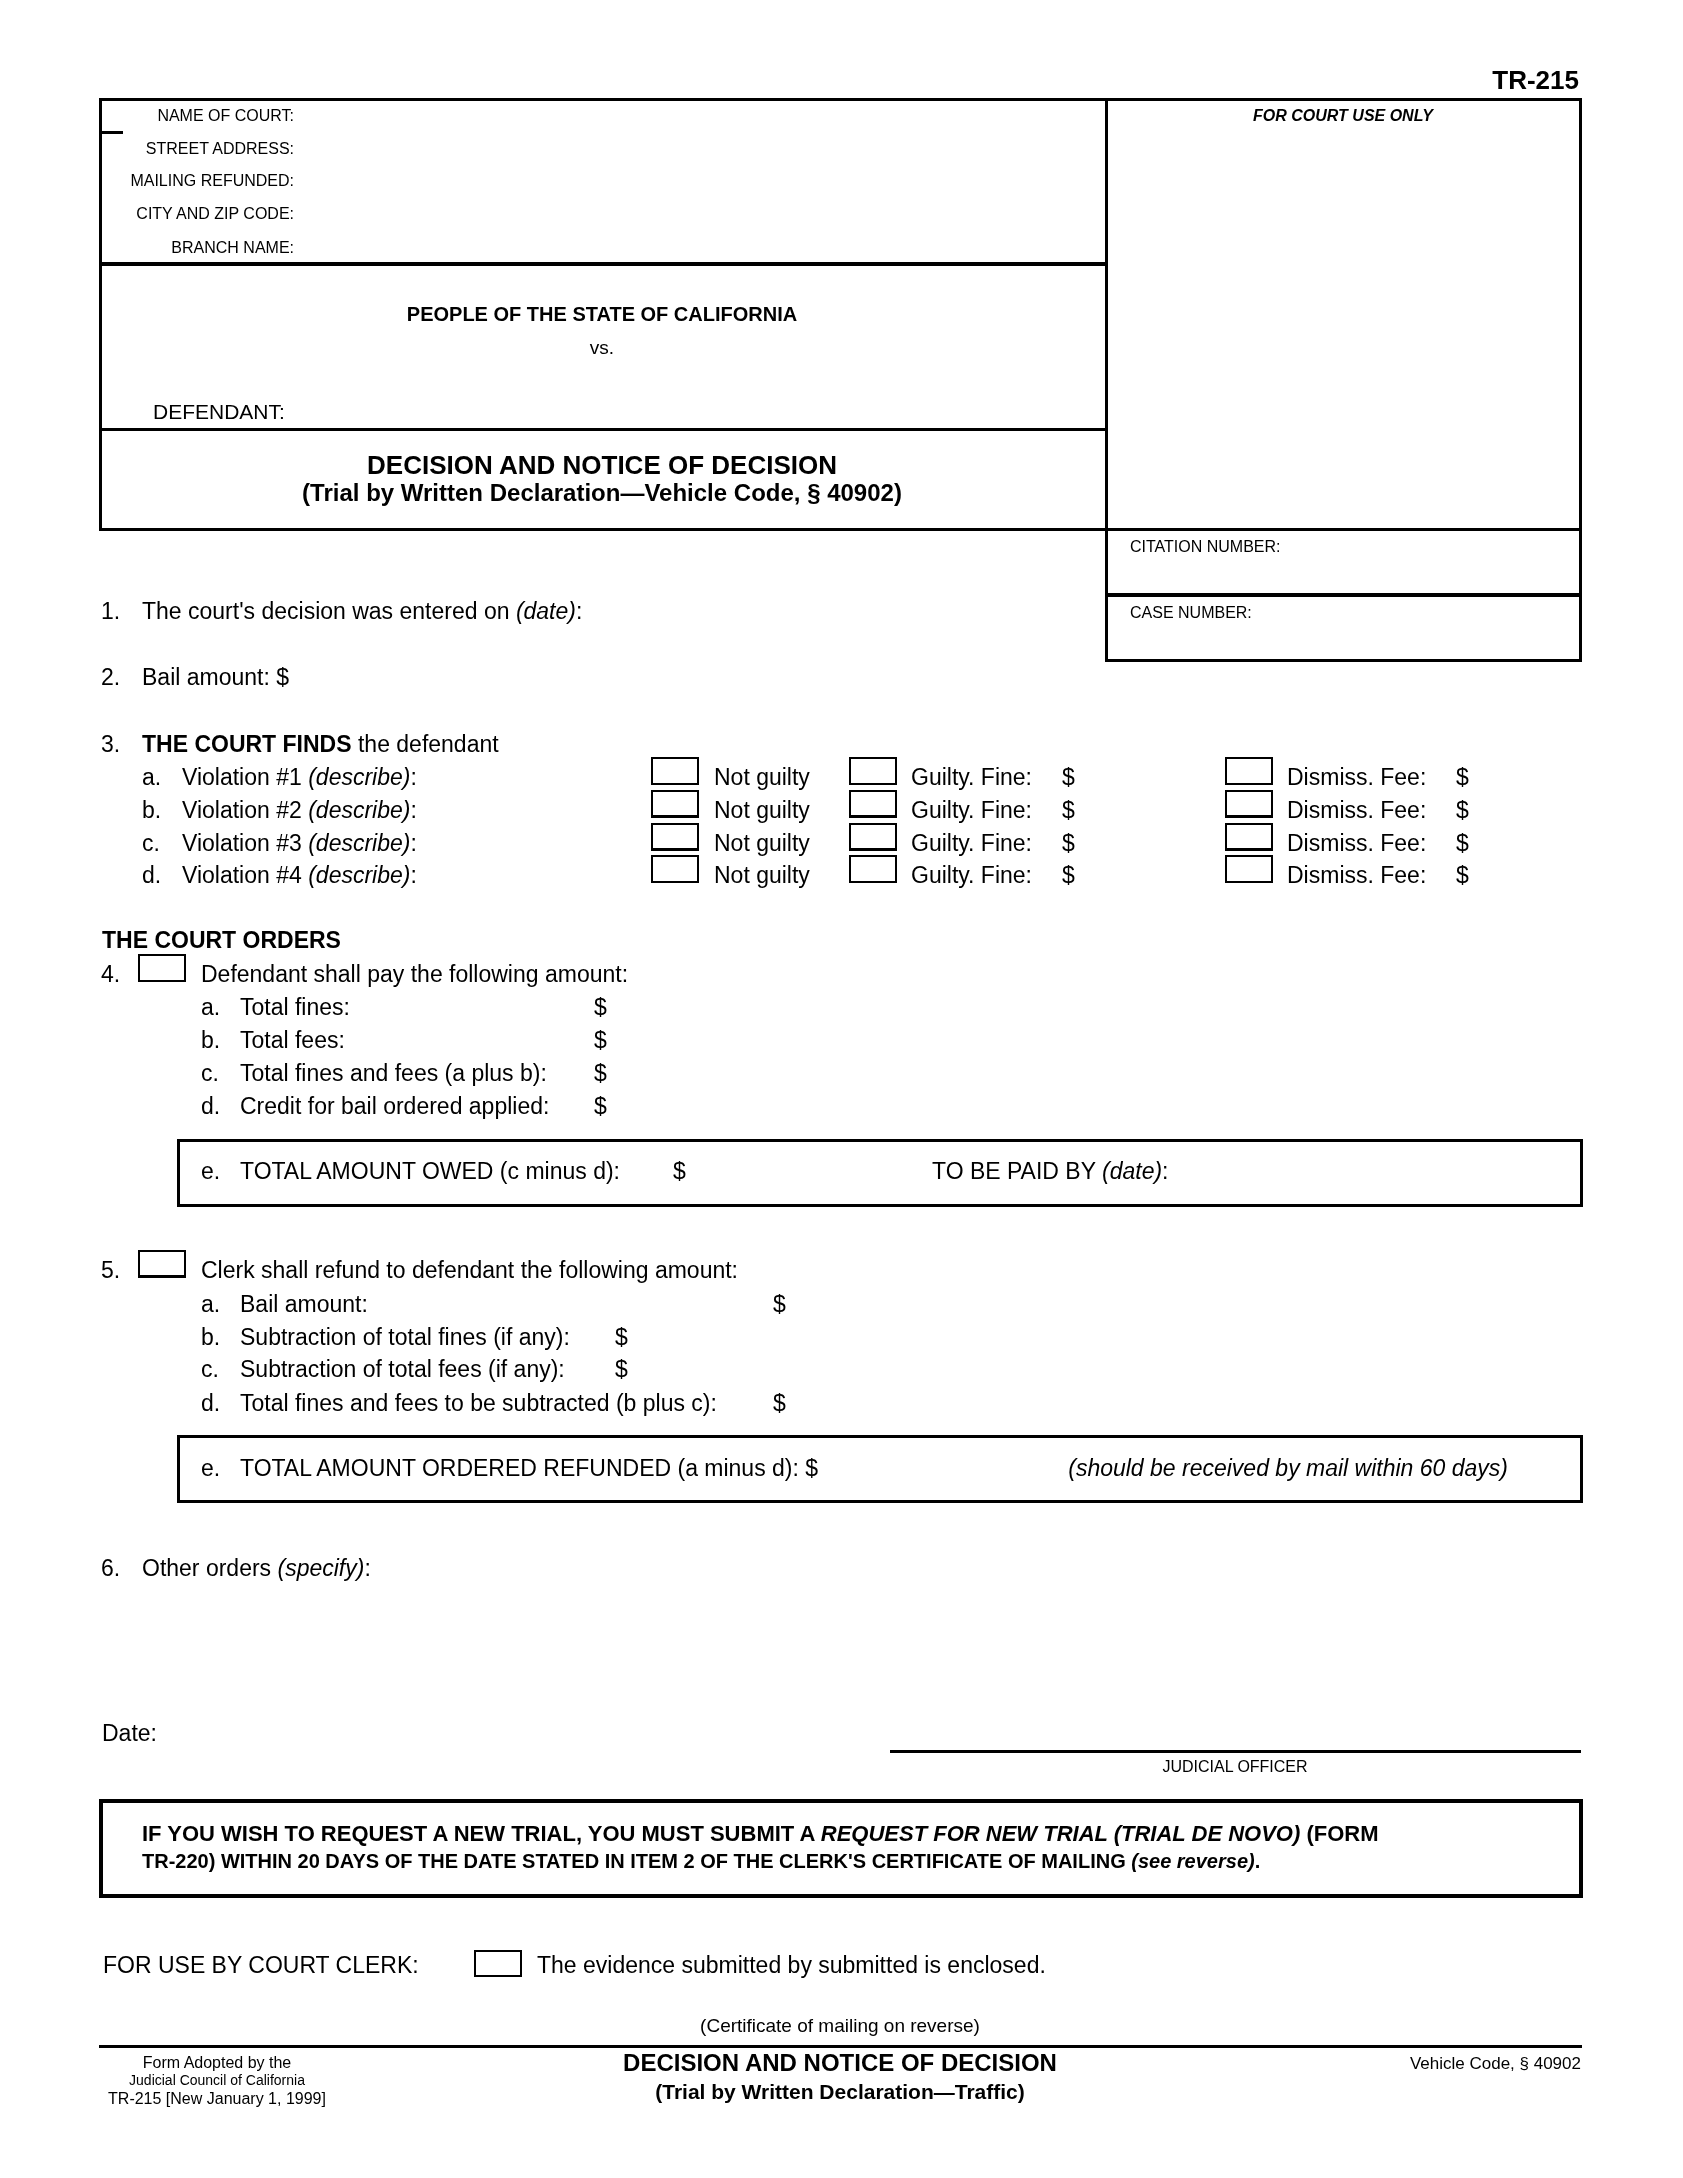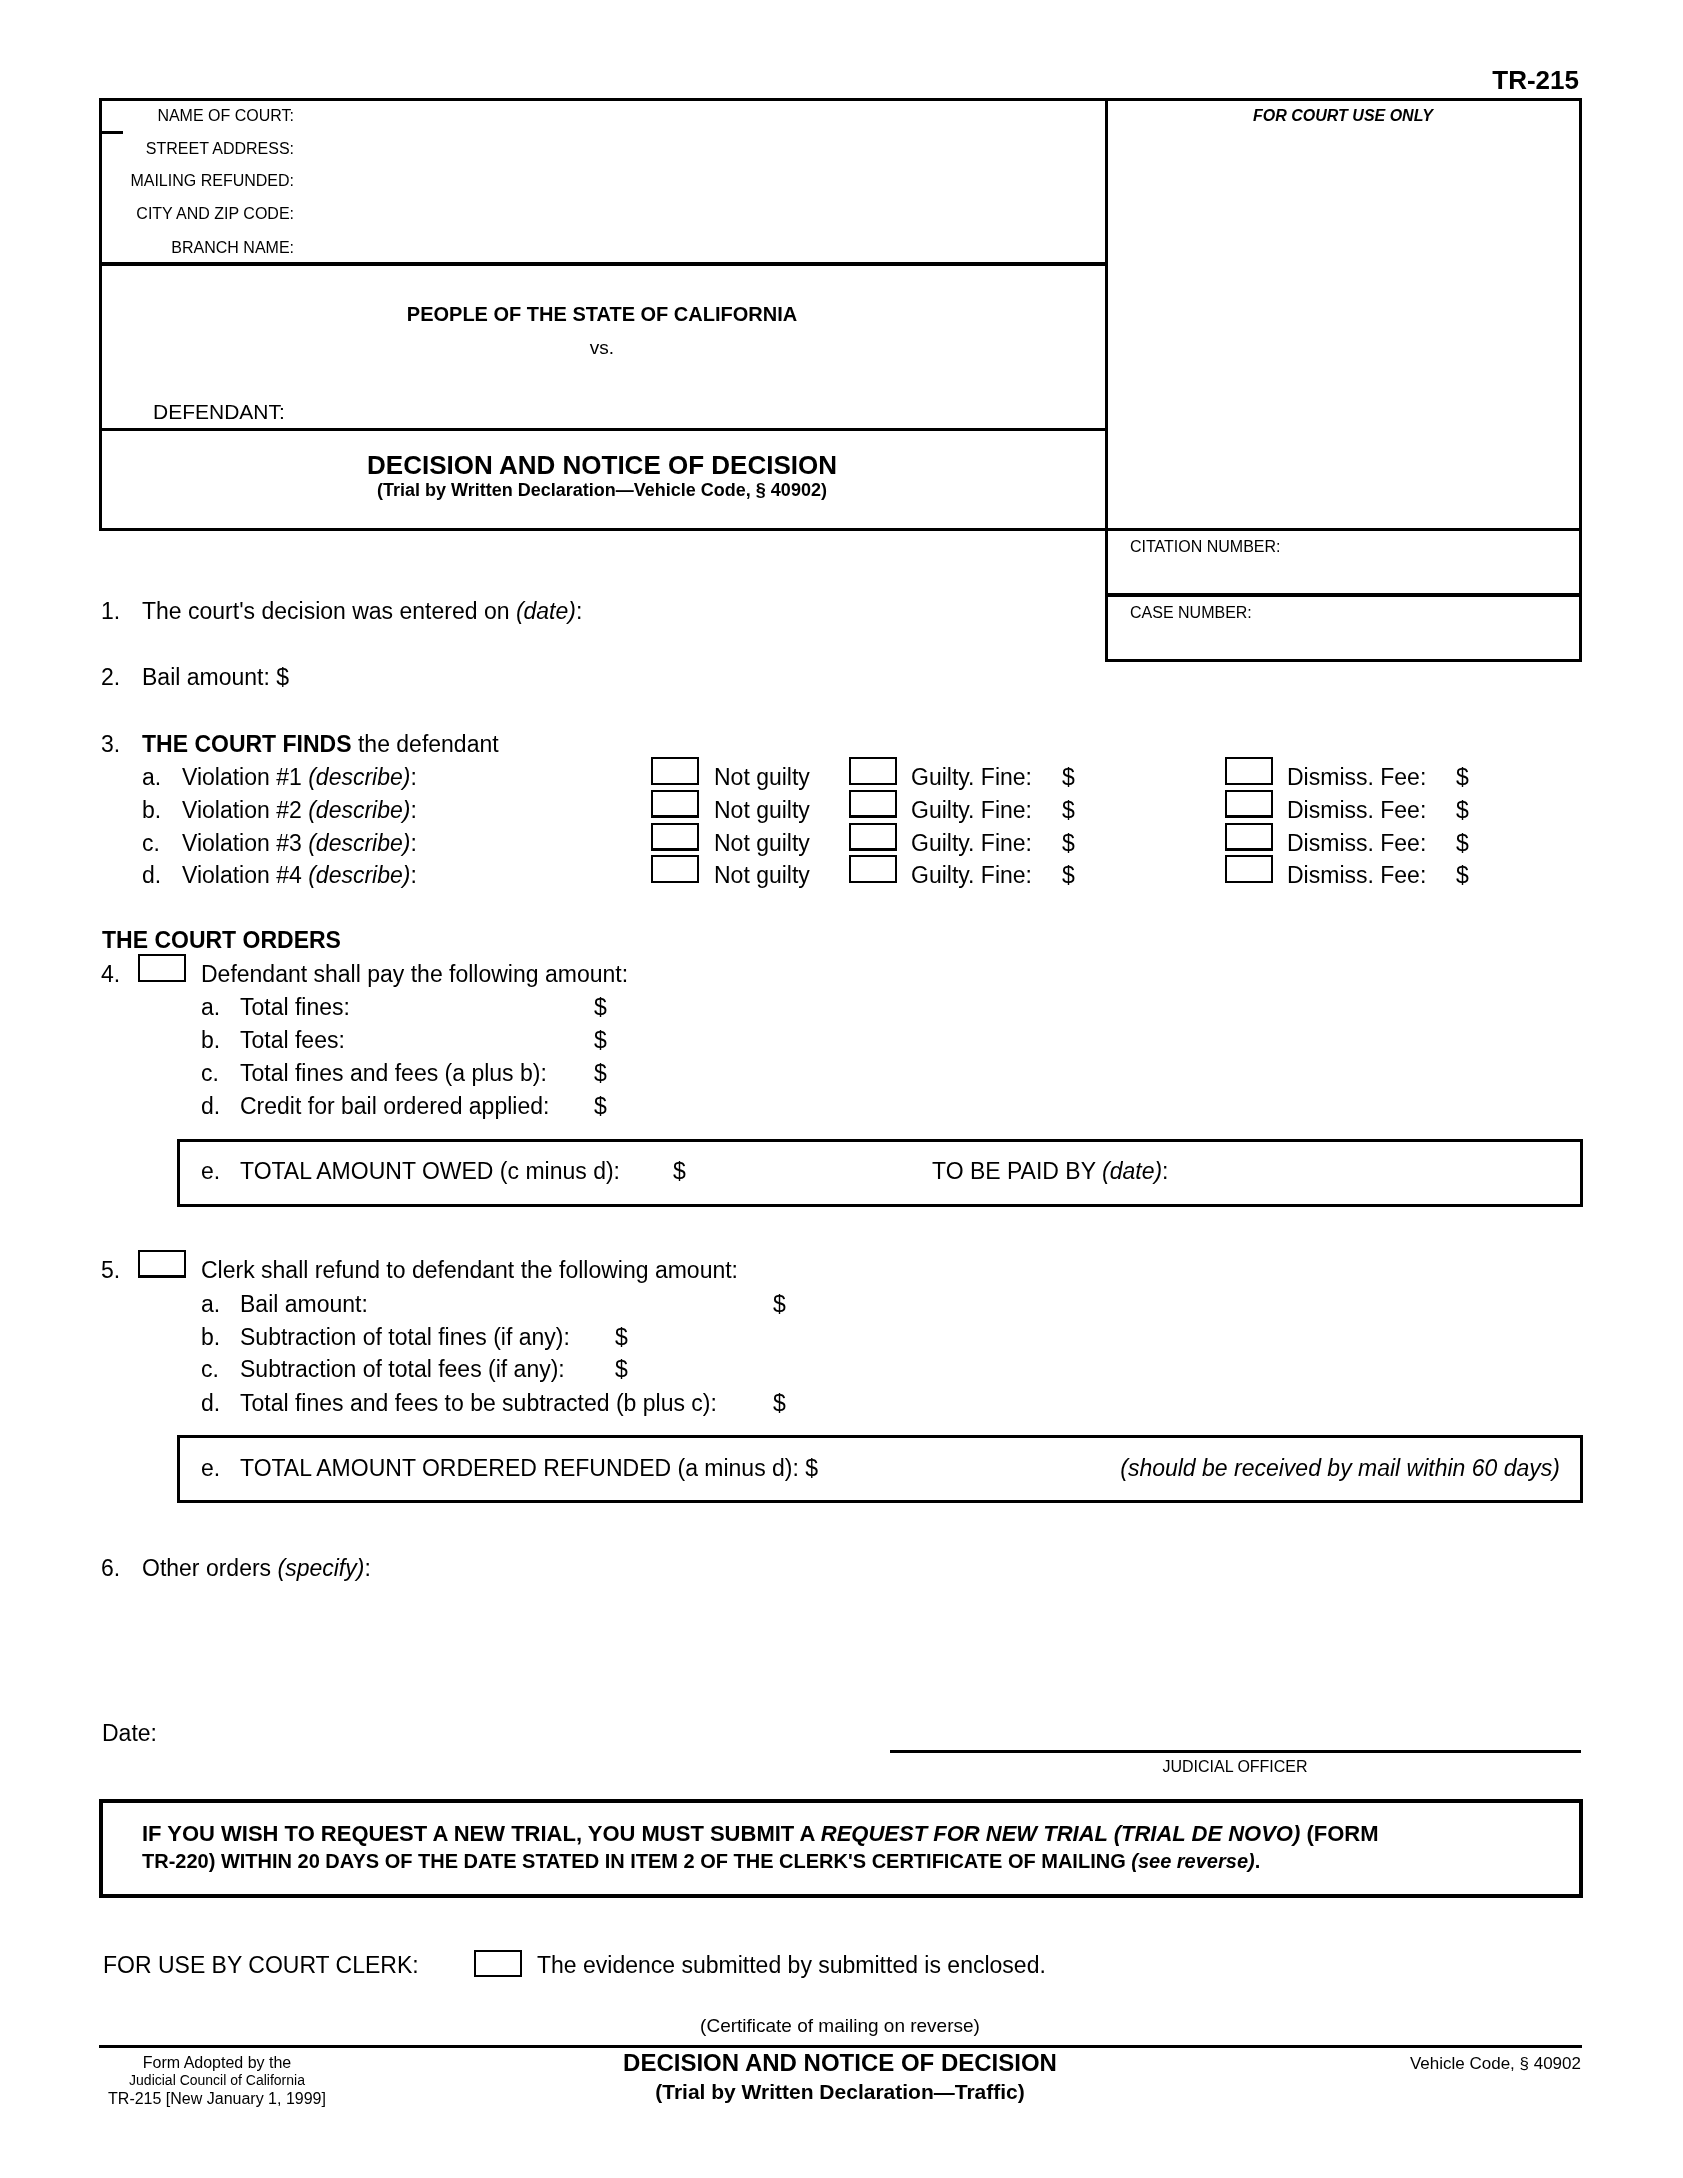"(Trial by Written Declaration—Vehicle" div.abs { font-size: 18px -> 24px }
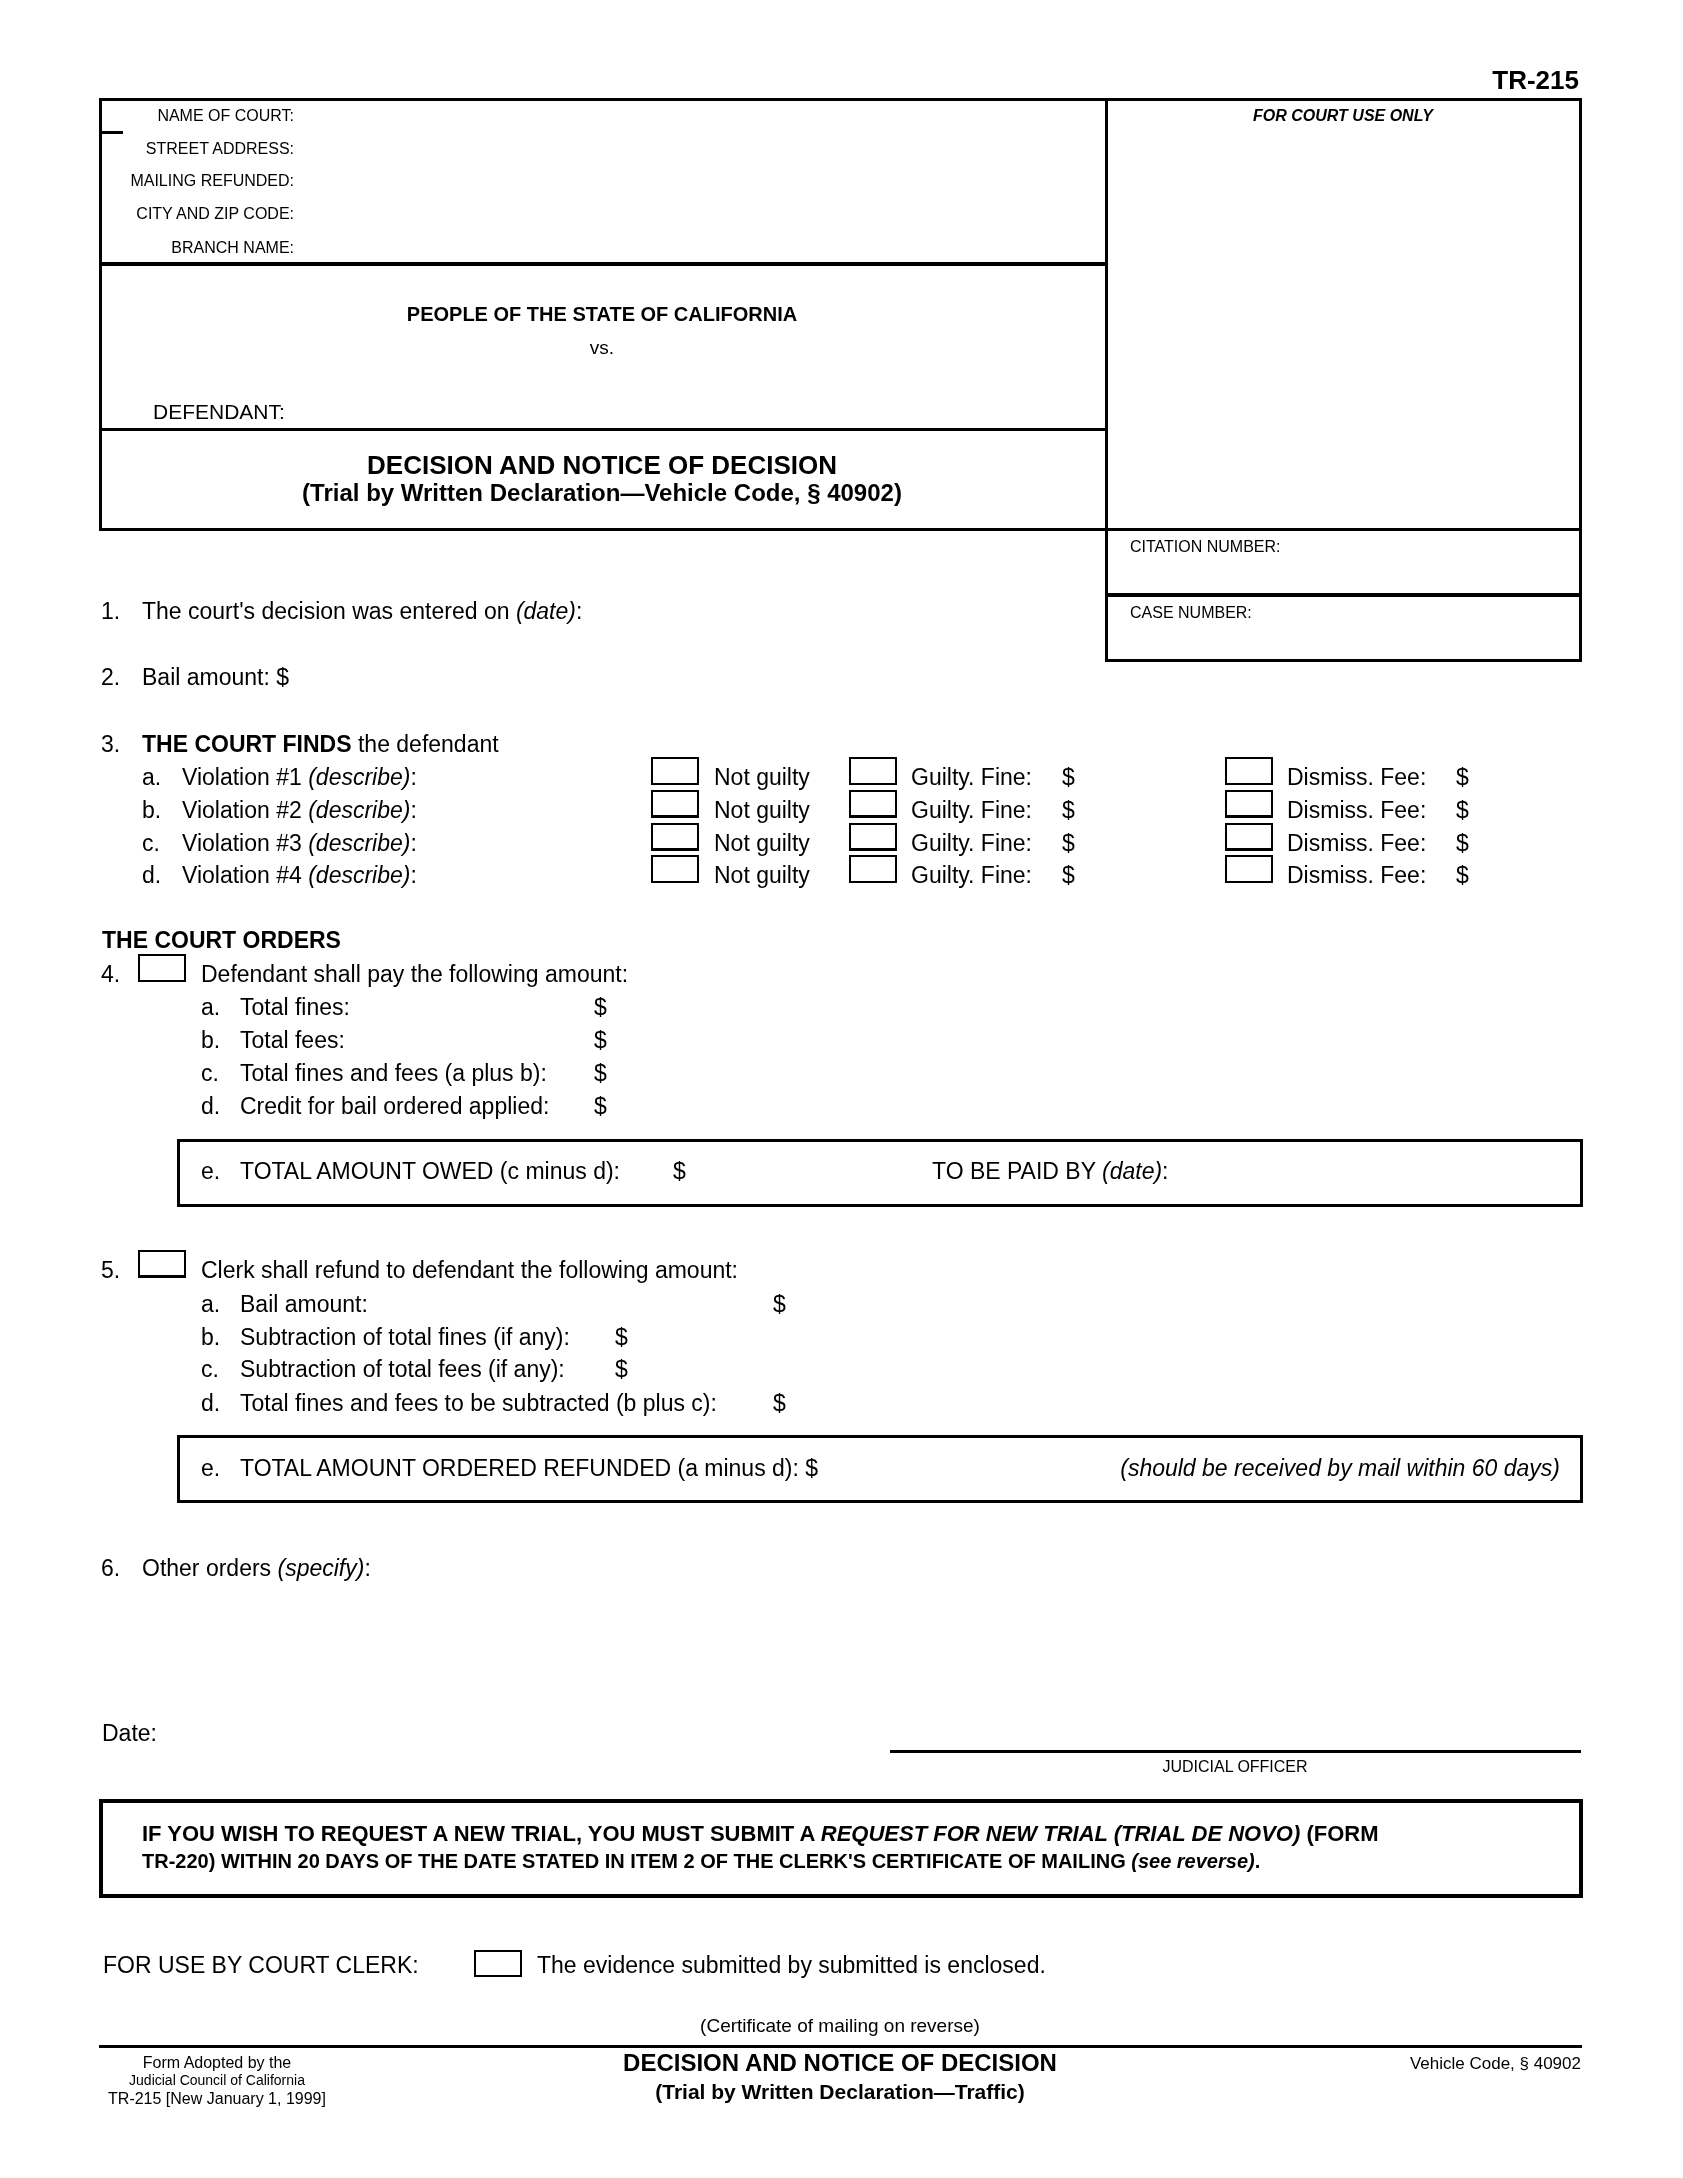"(should be received by mail" div.abs { left: 1560px -> 1508px }
